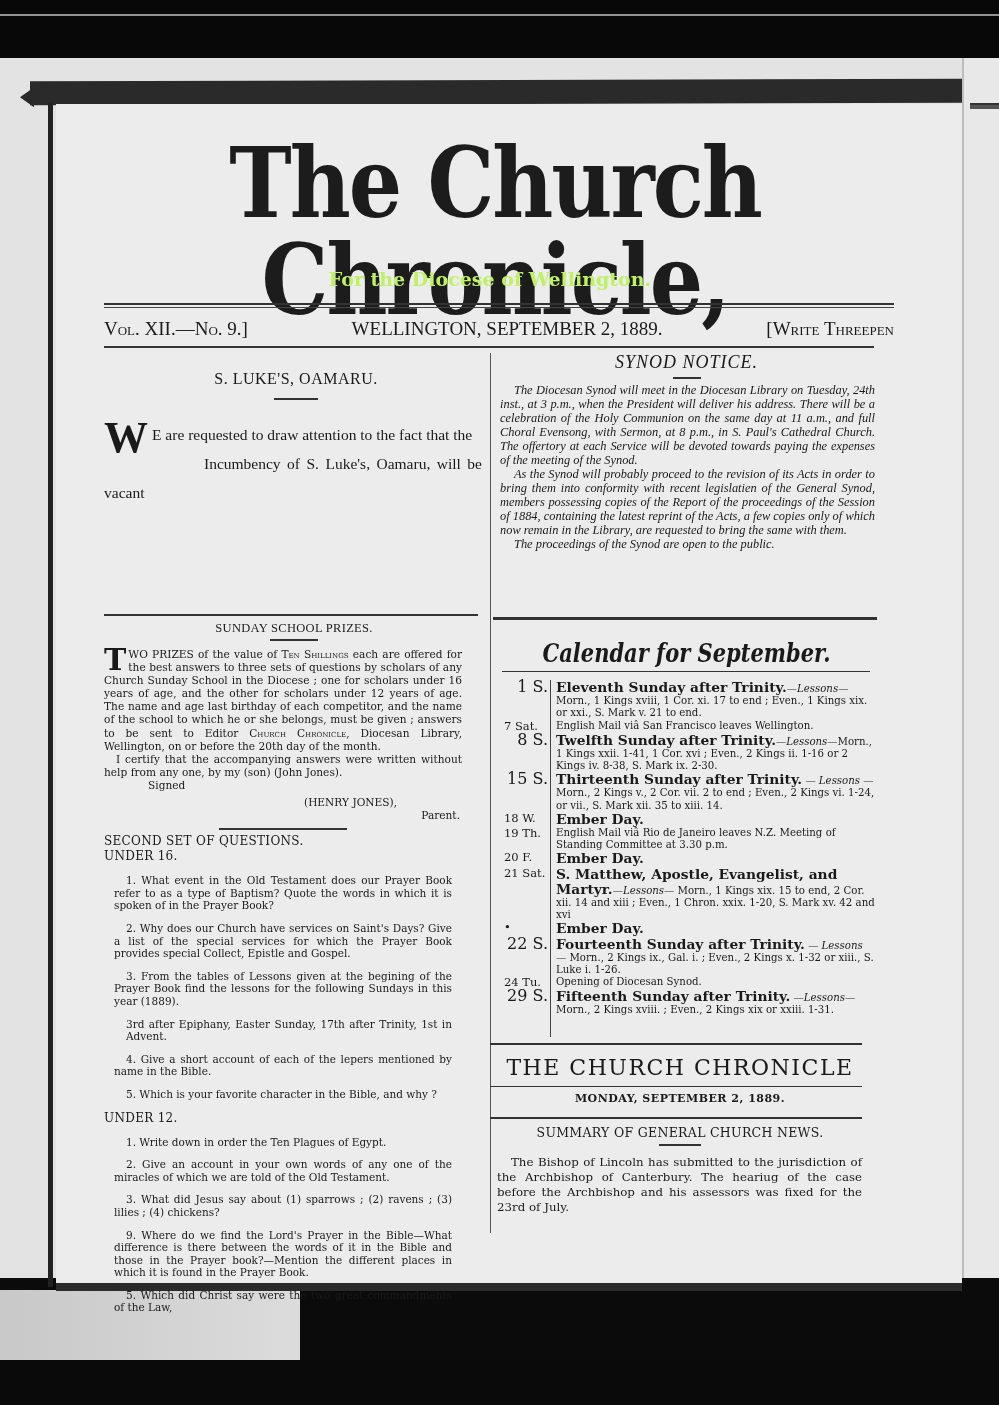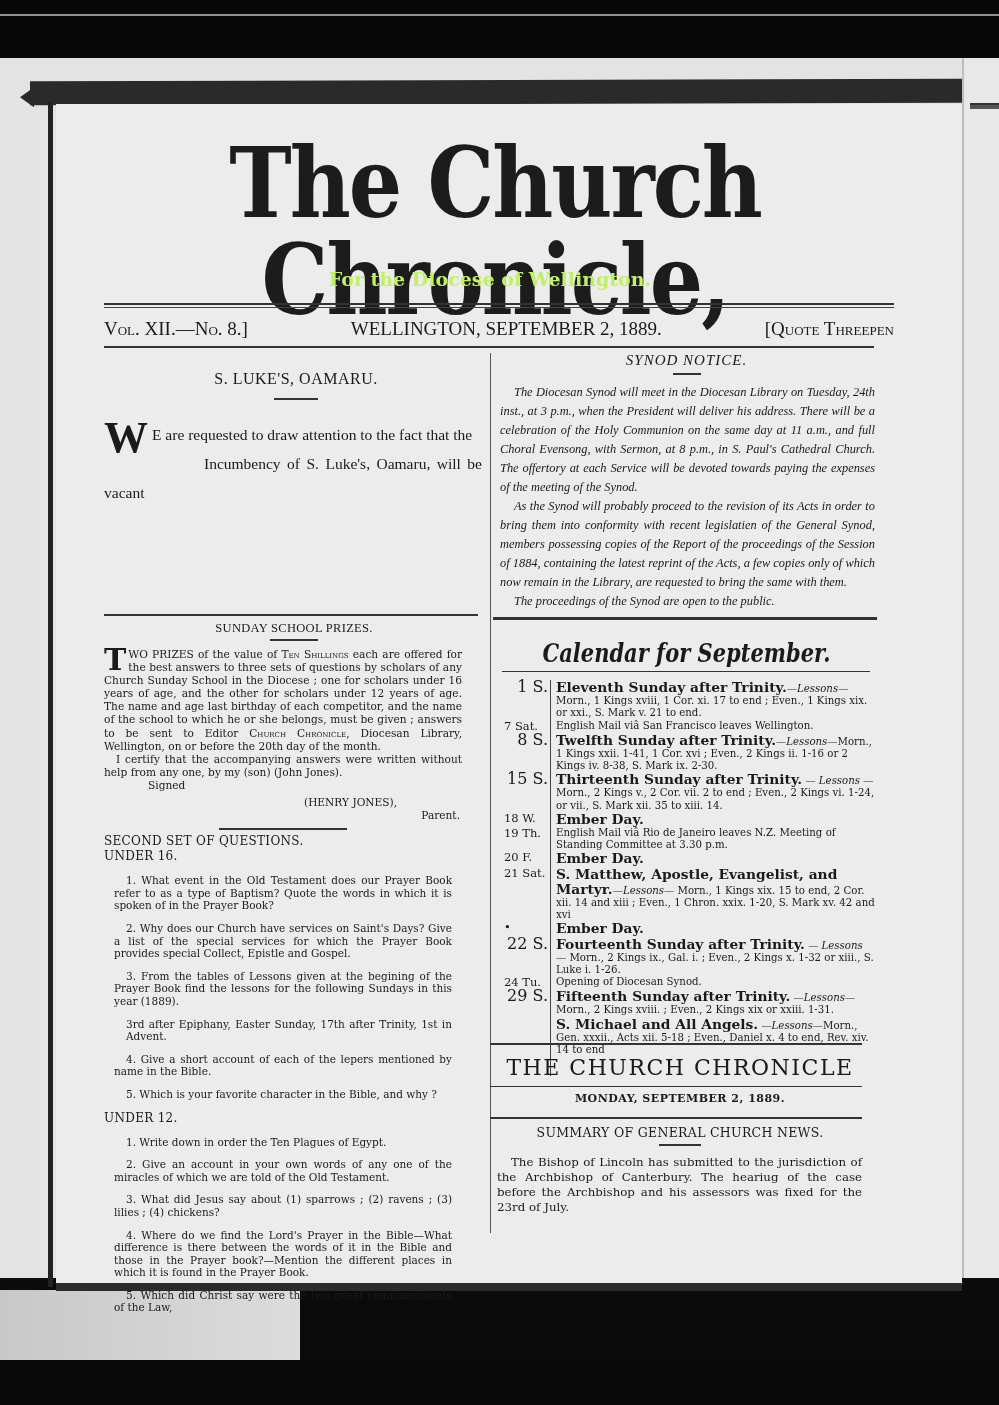"Vol. XII.—No. 8.]" span.vol { text: 8 -> 9 }
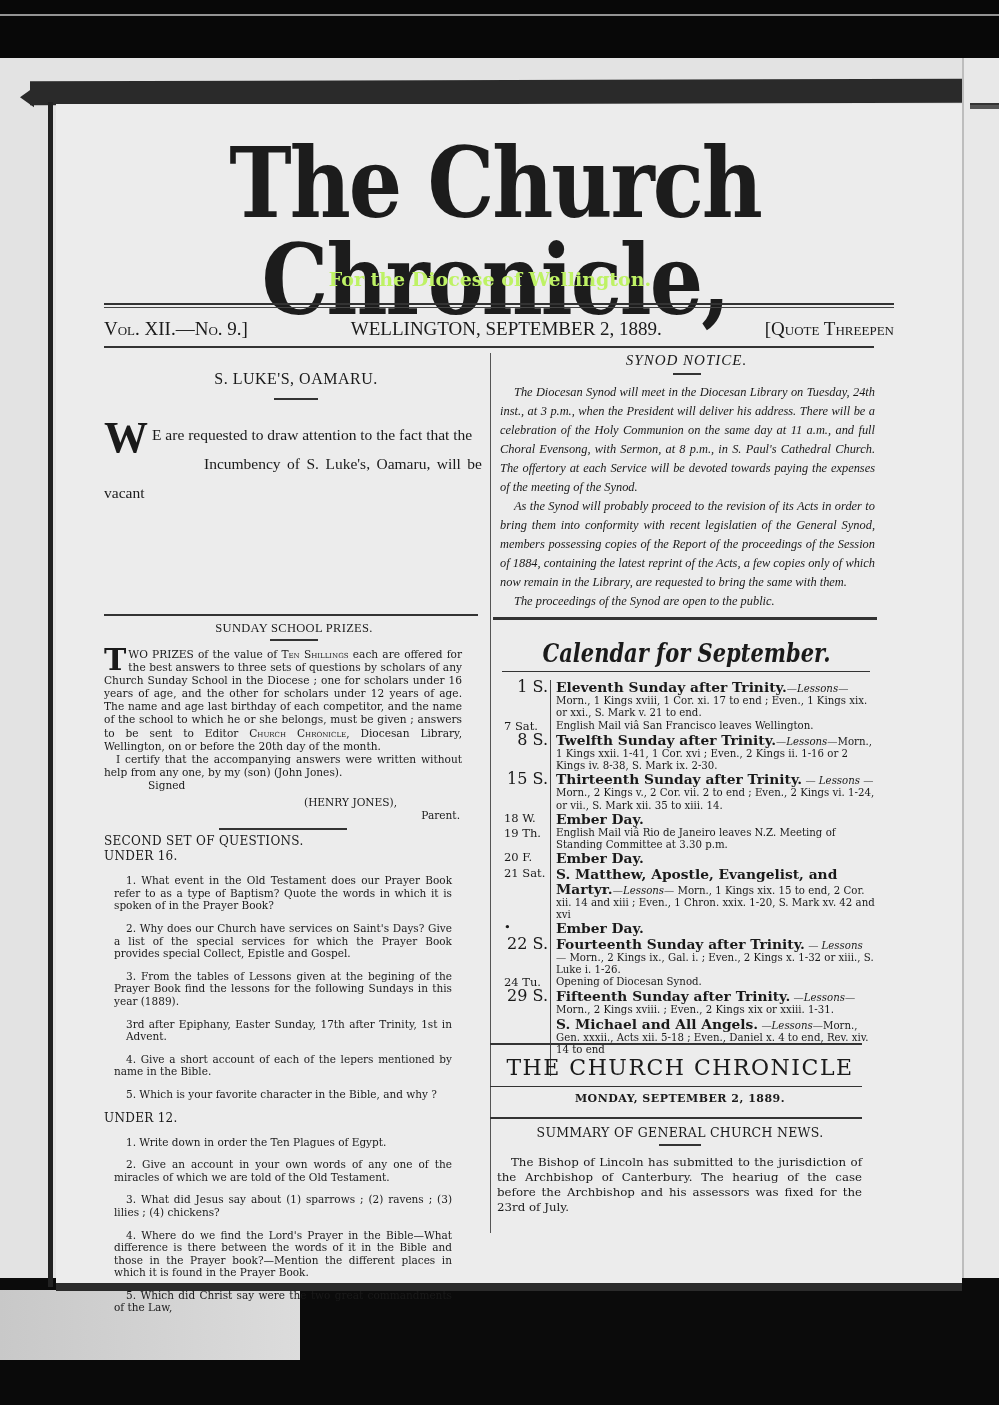"[Quote Threepen" span.price { text: Quote -> Write }
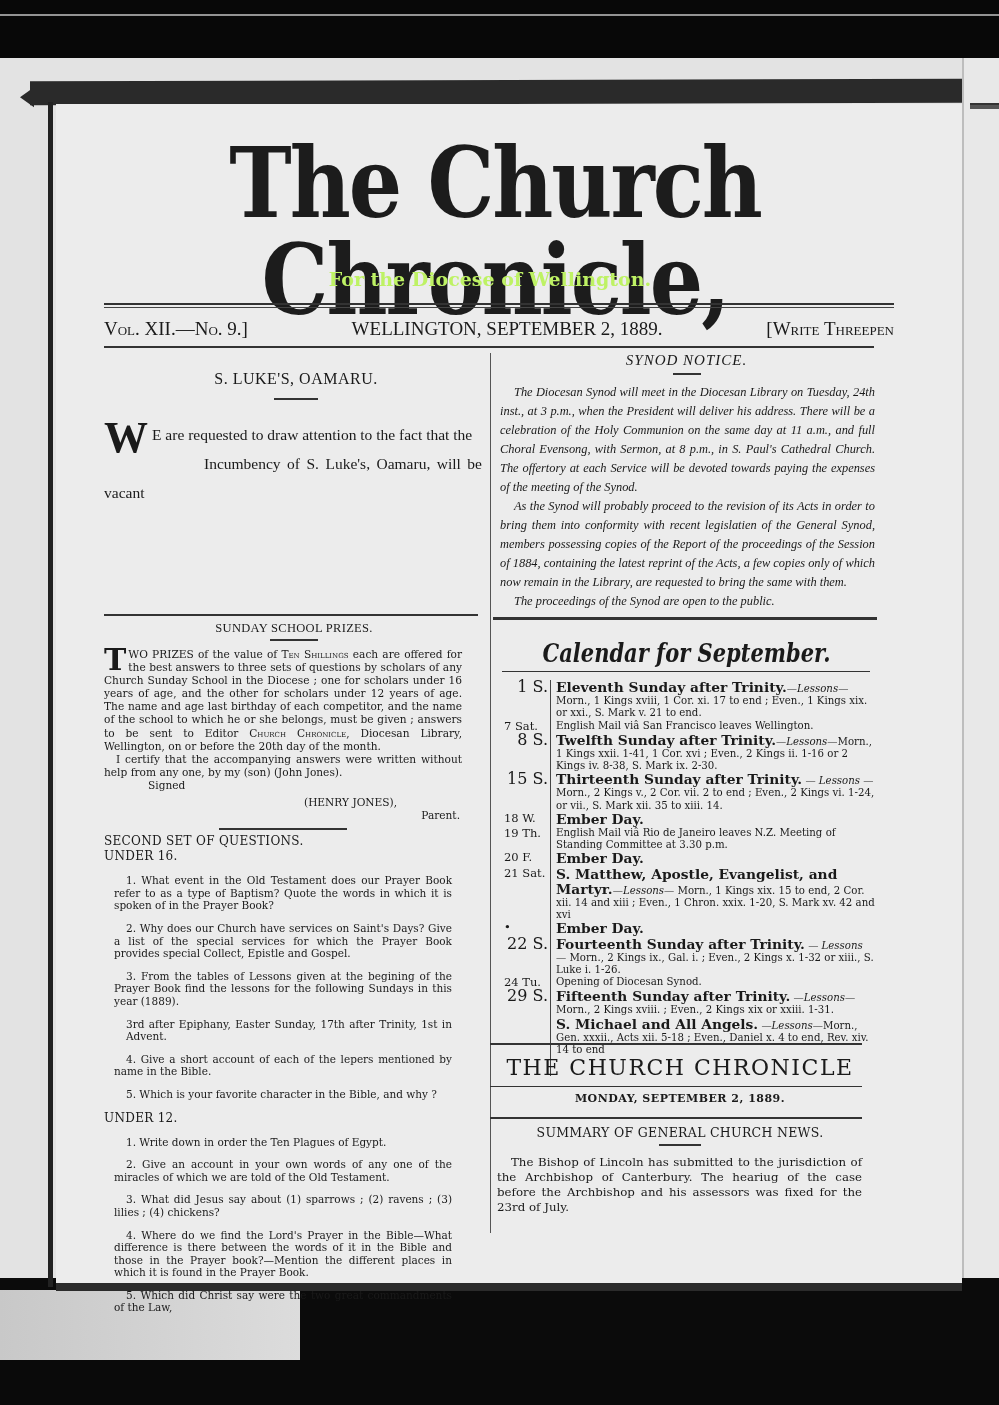"SYNOD NOTICE." .synod-title { font-size: 15px -> 18px }
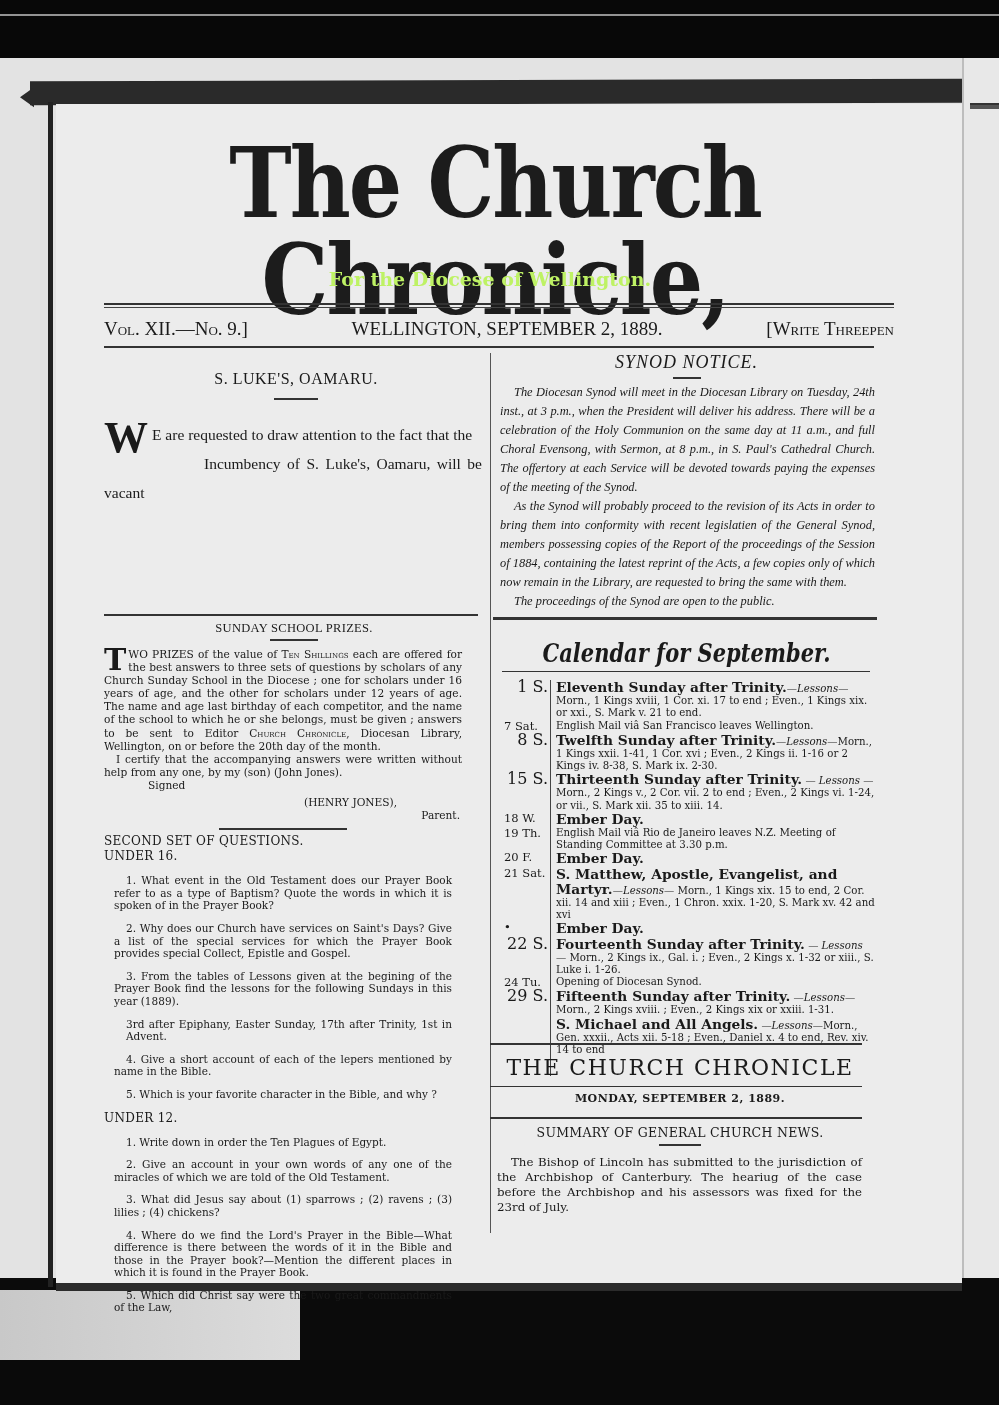"The Diocesan Synod will meet" .synod-body { line-height: 19px -> 14px }
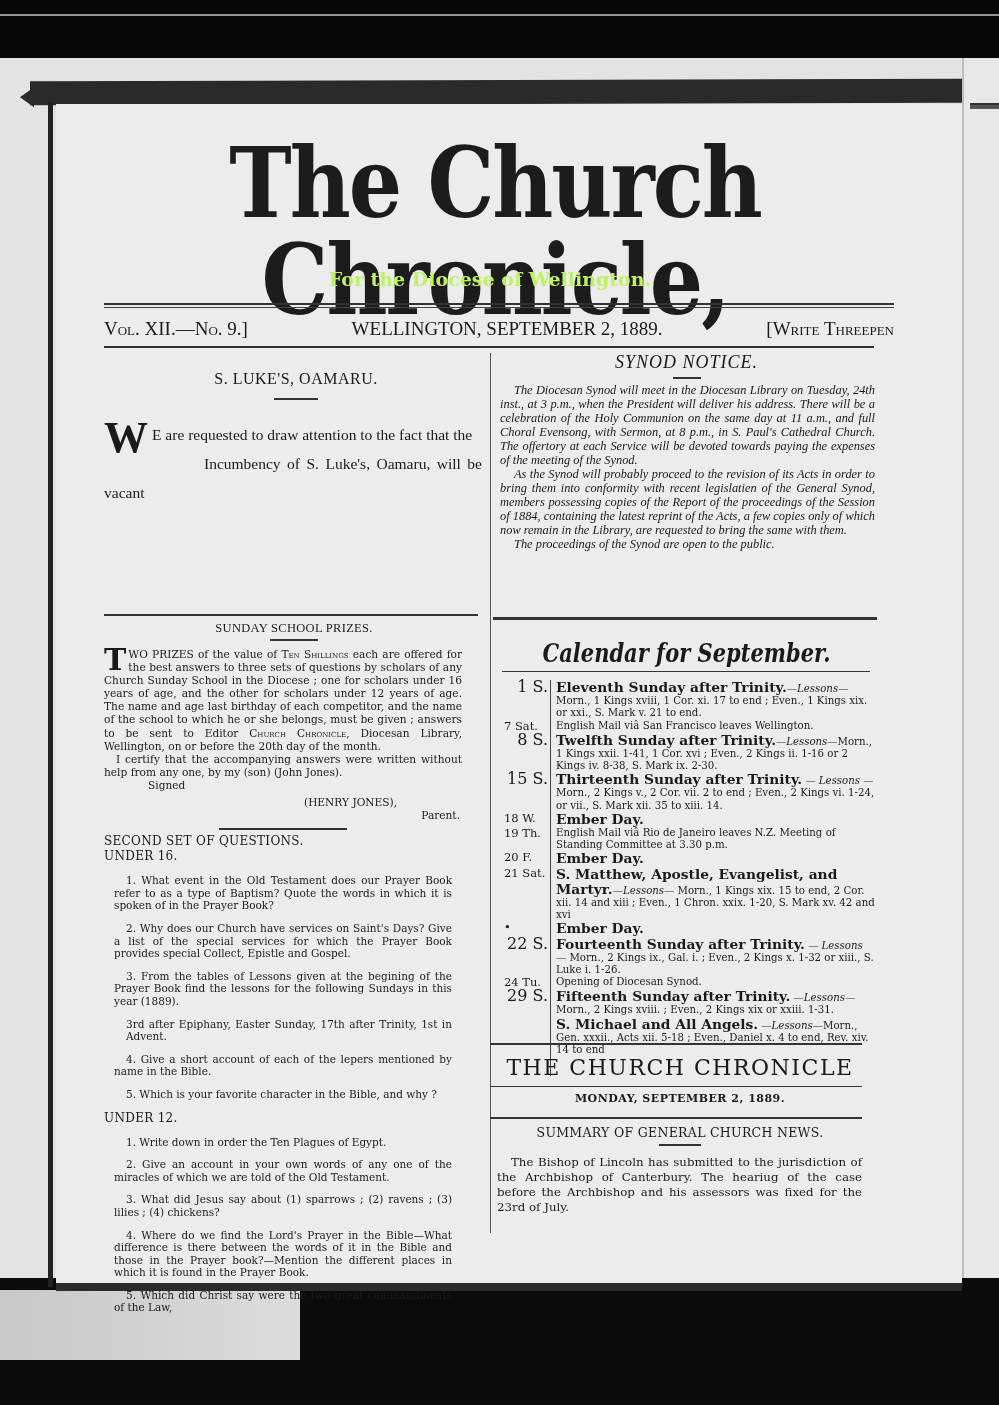"S. Michael and All Angels." div.cal-text { html: <div><span>S. Michael and All Angels.</span><i> —Lessons—</i><span>Morn., Gen. xxxii., Acts xii. 5-18 ; Even., Daniel x. 4 to end, Rev. xiv. 14 to end</span></div> -> none }
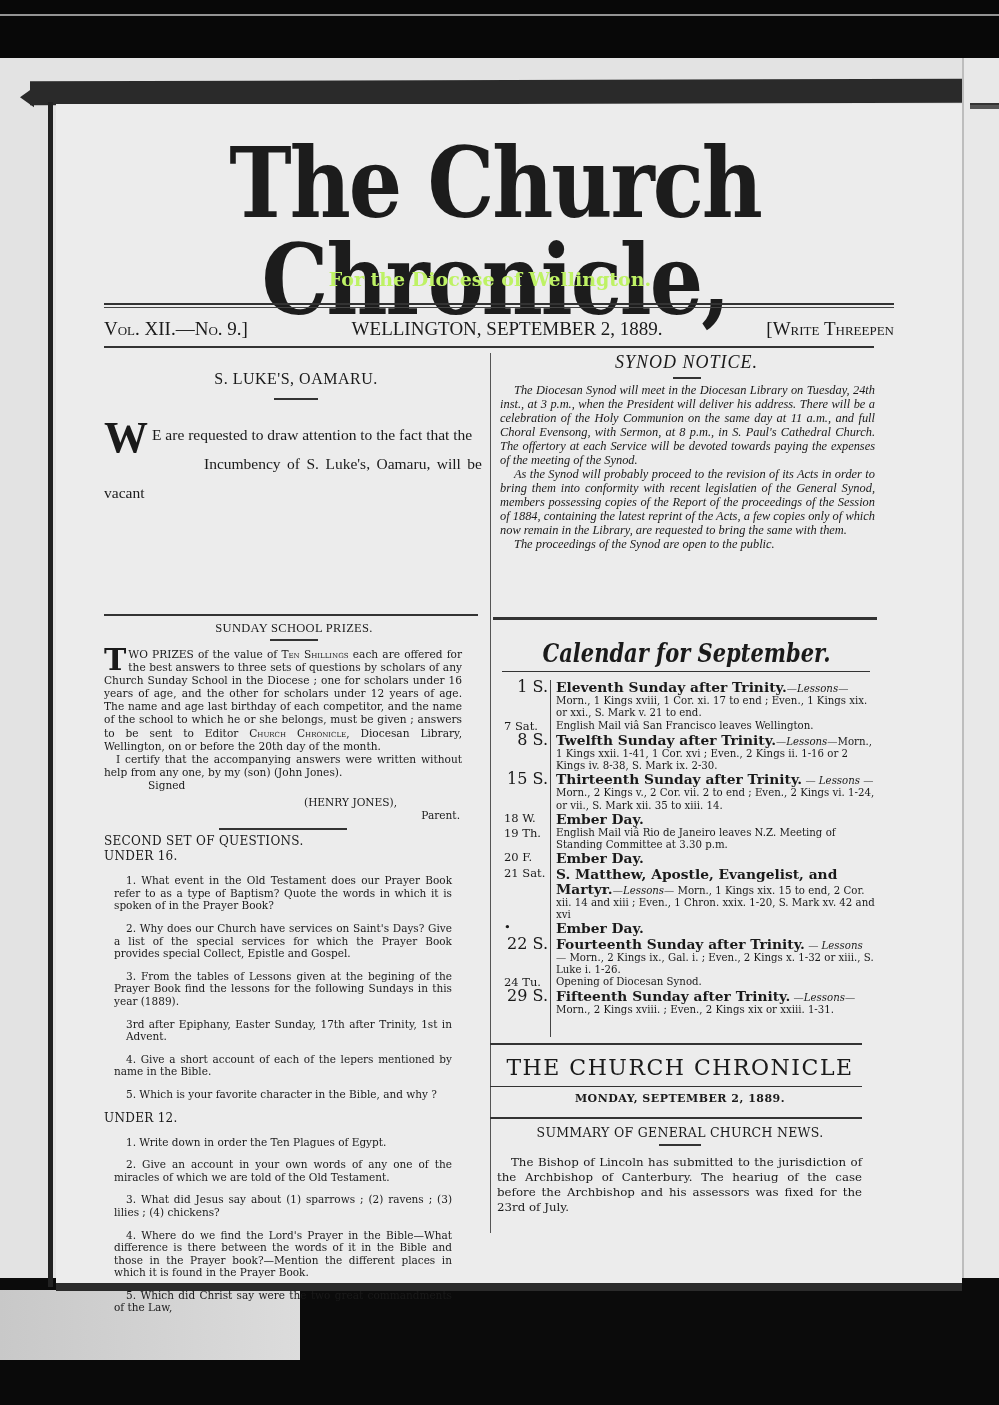"4. Where do we find" p { text: 4 -> 9 }
